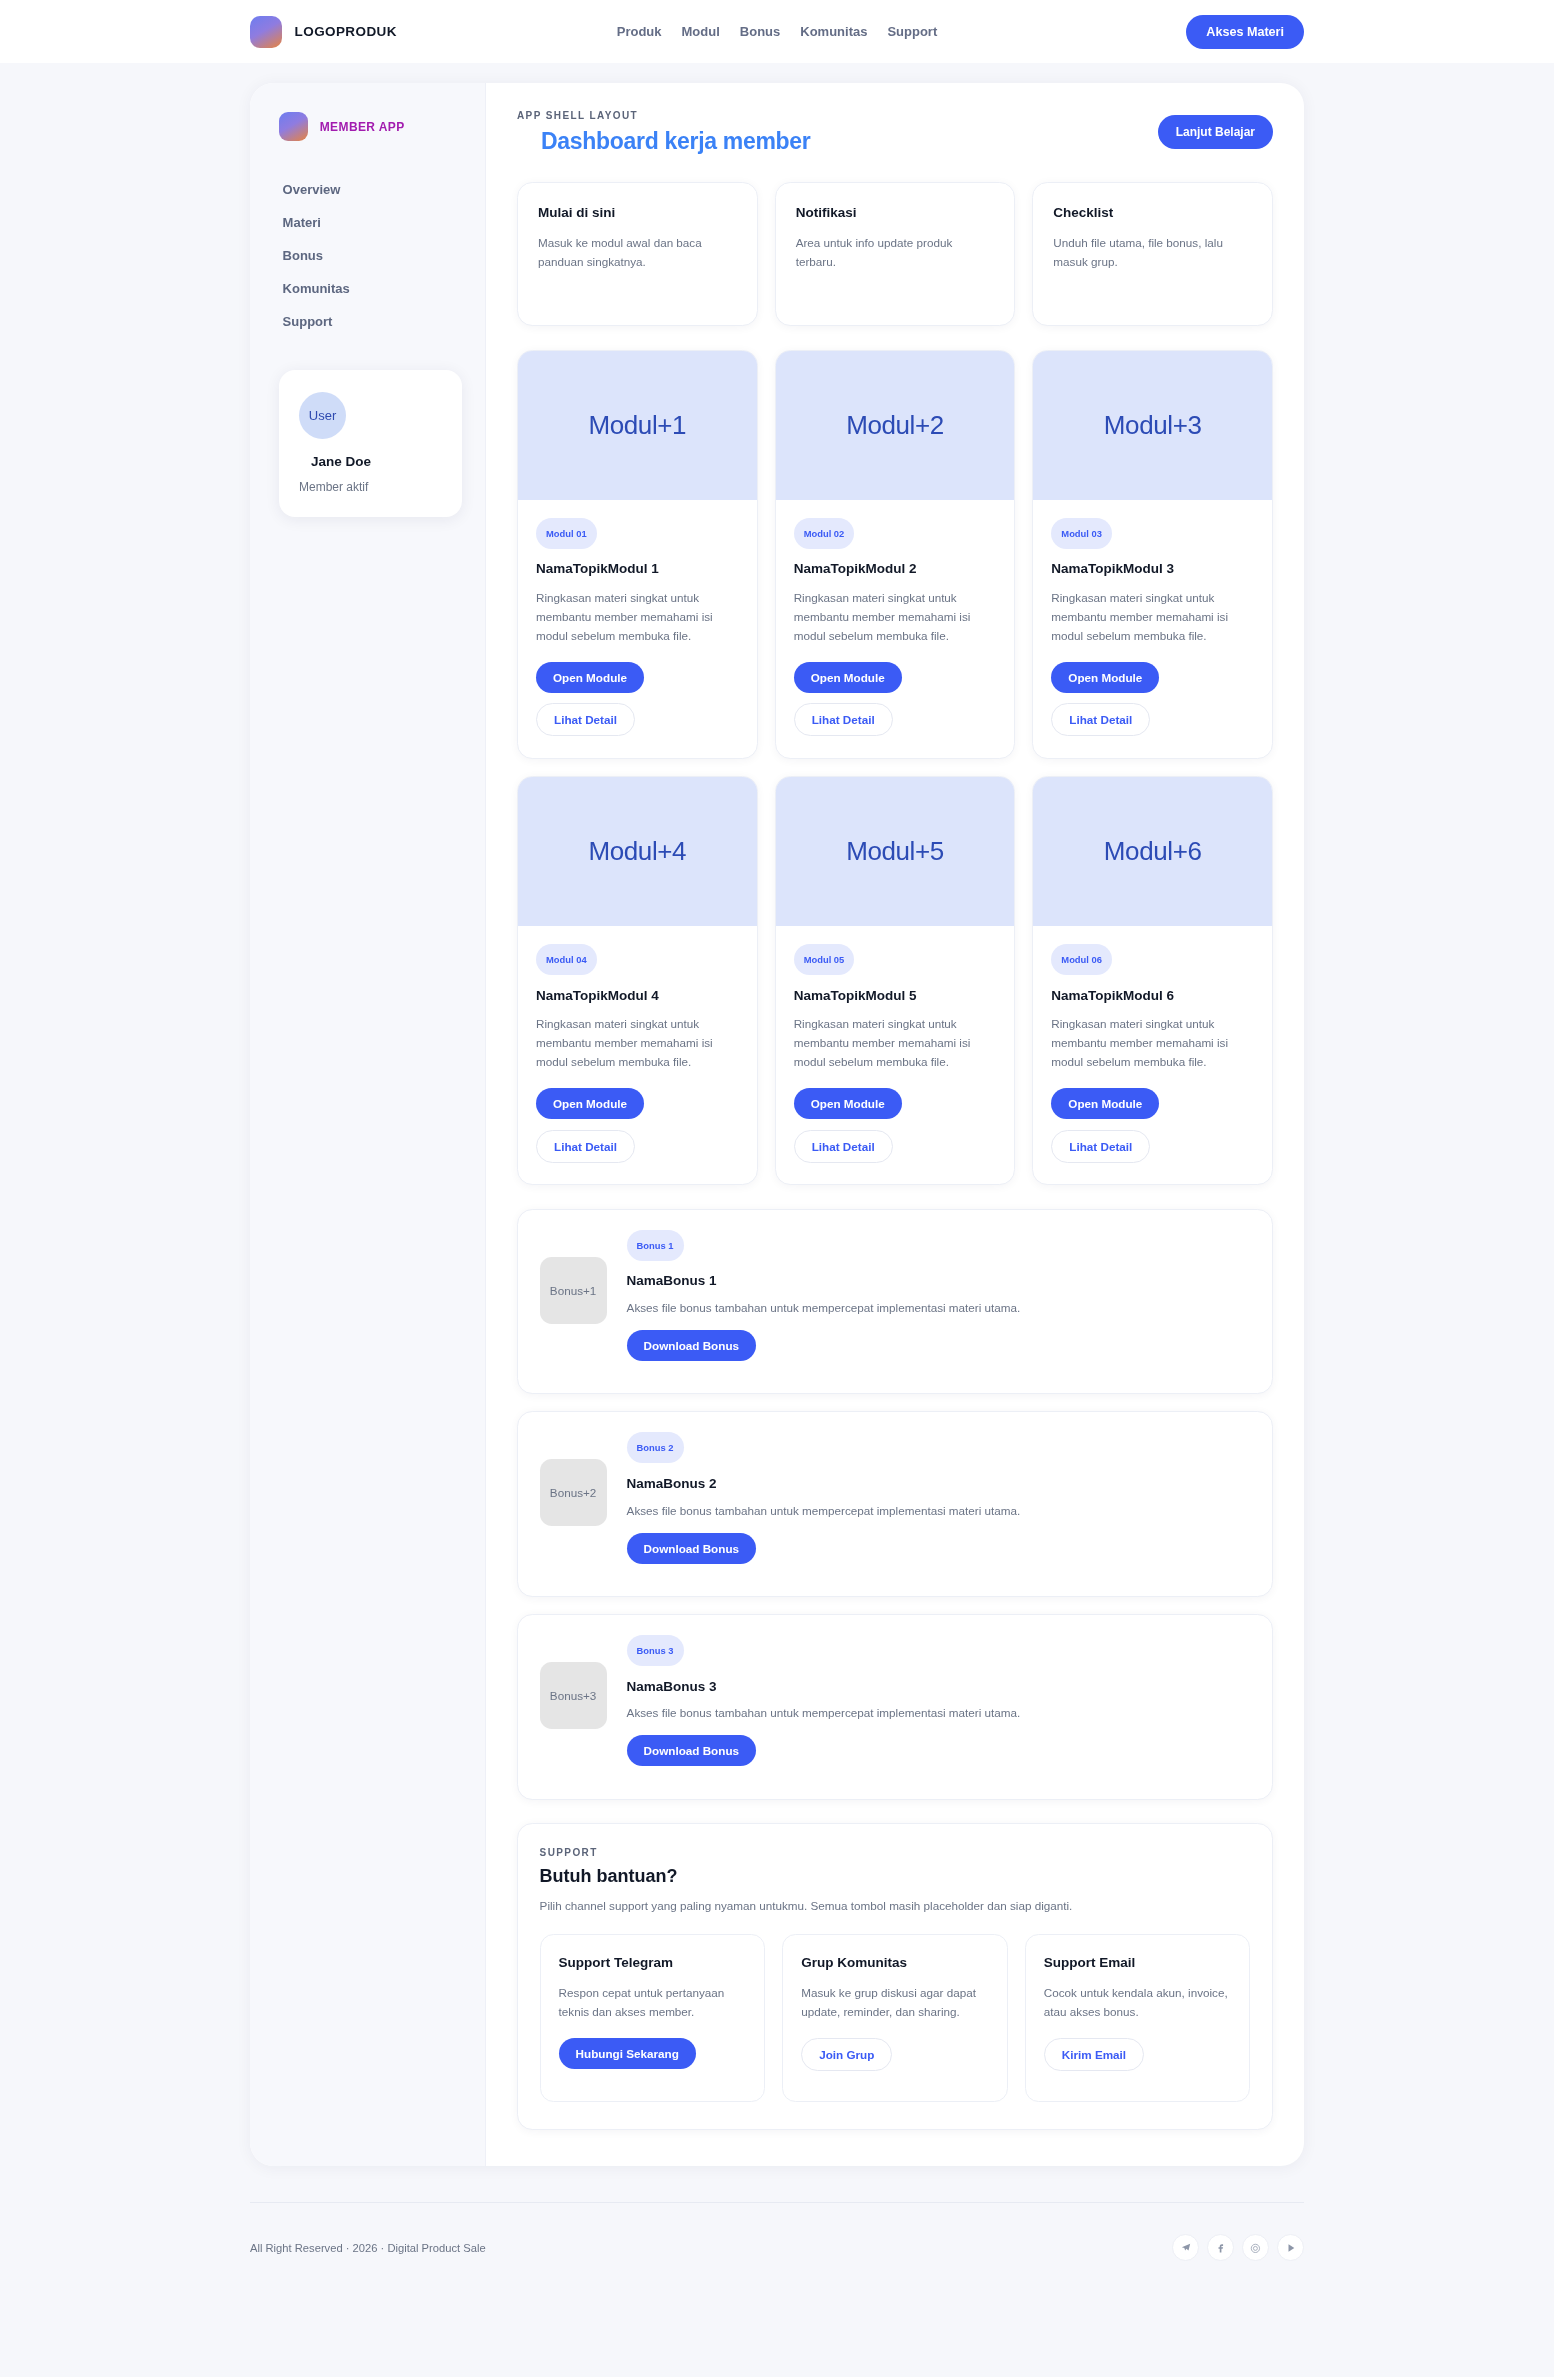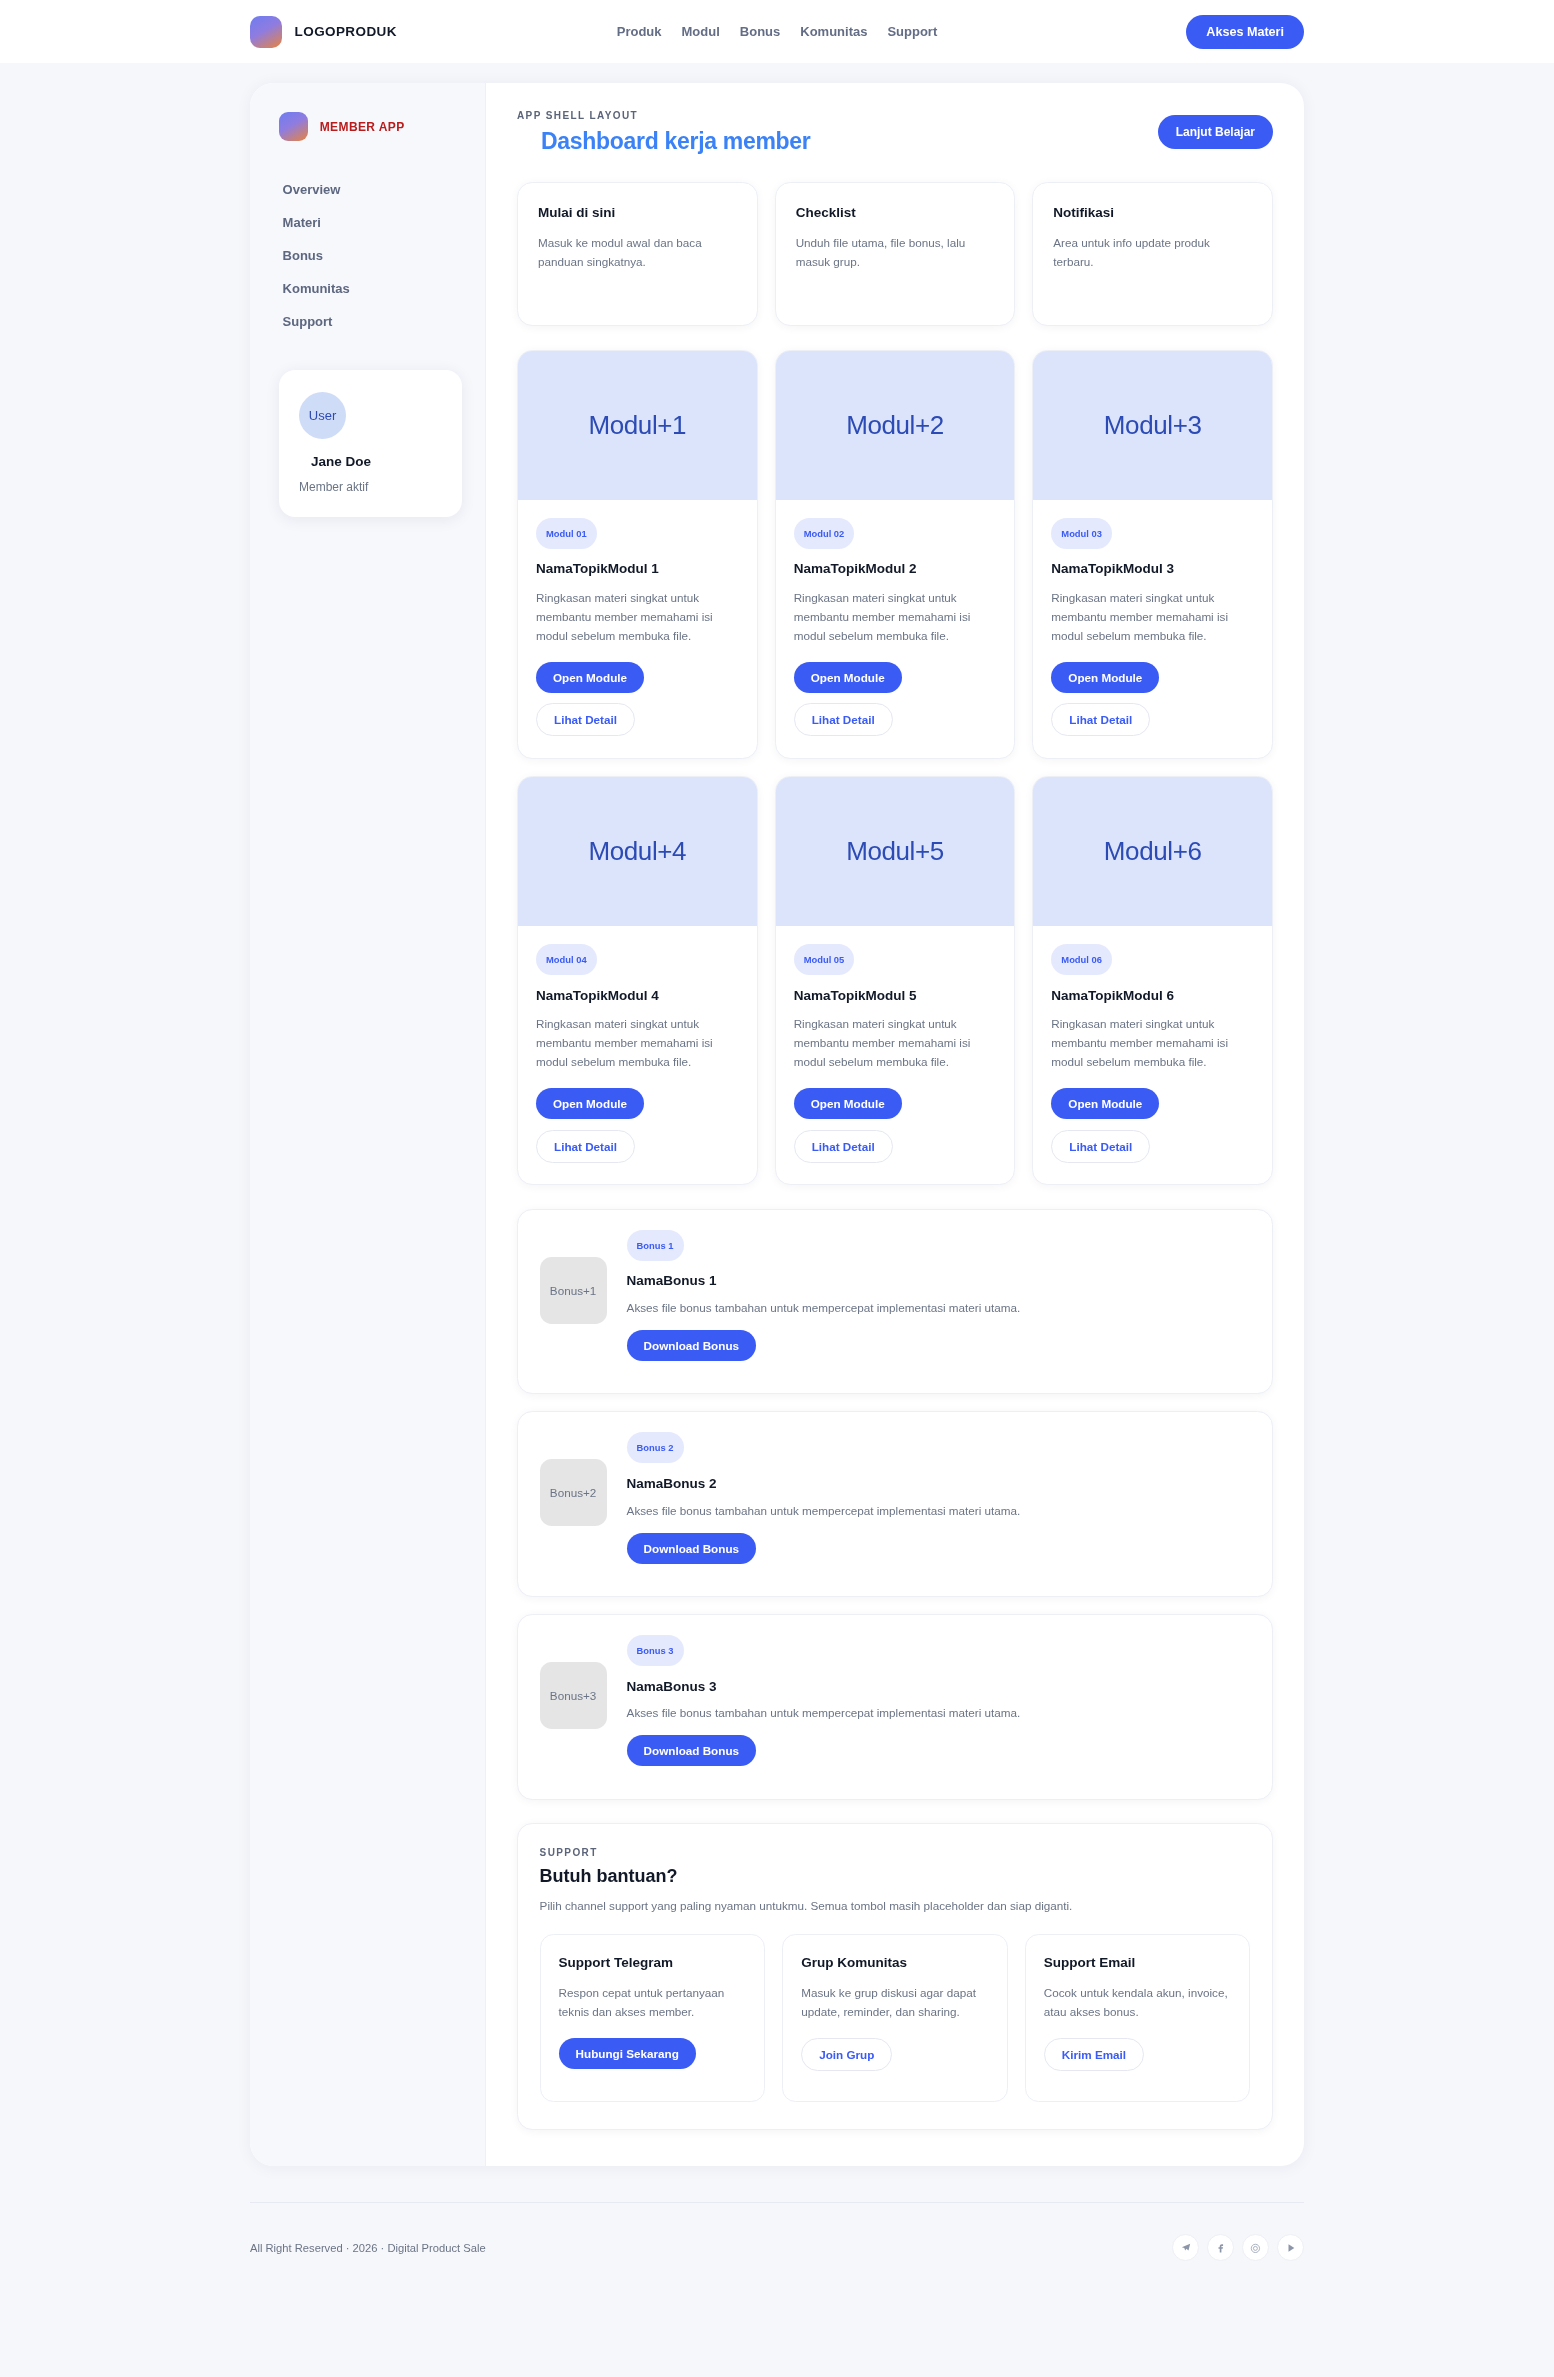"MEMBER APP" .side-brand-name { color: #b91c1c -> #a21caf }
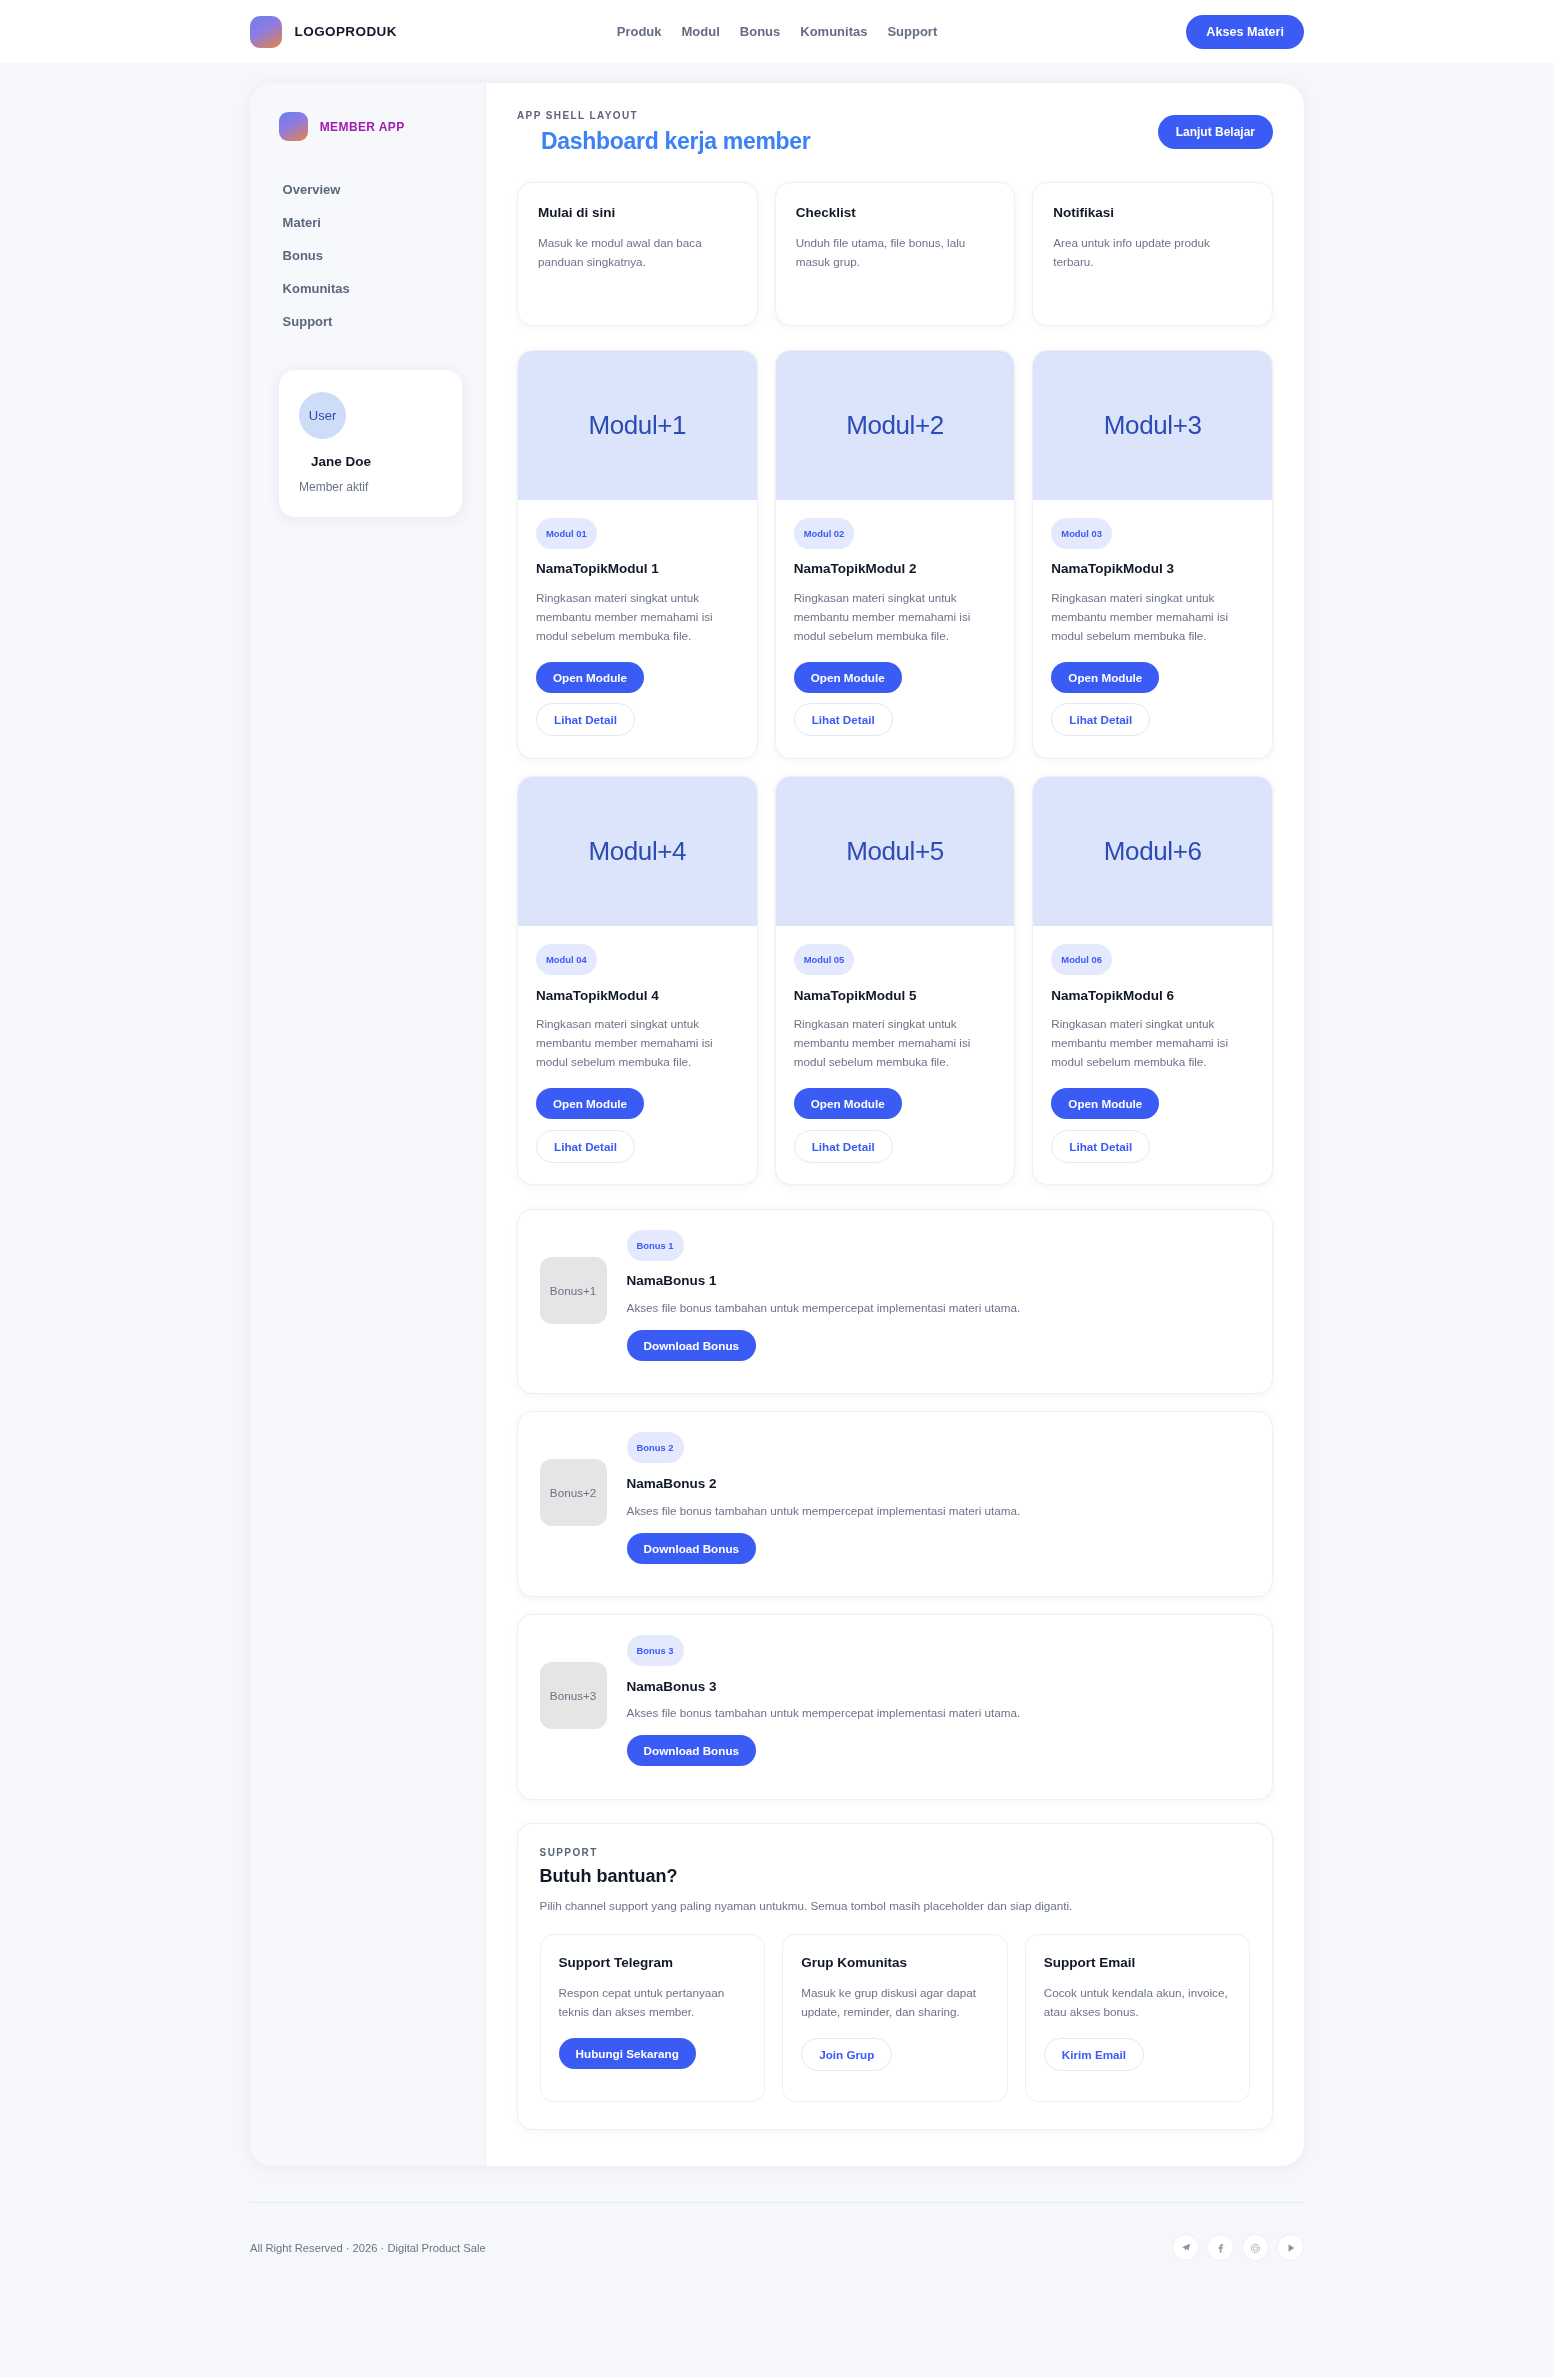"Checklist" div.info-card { order: before "Notifikasi" -> after "Notifikasi" }
